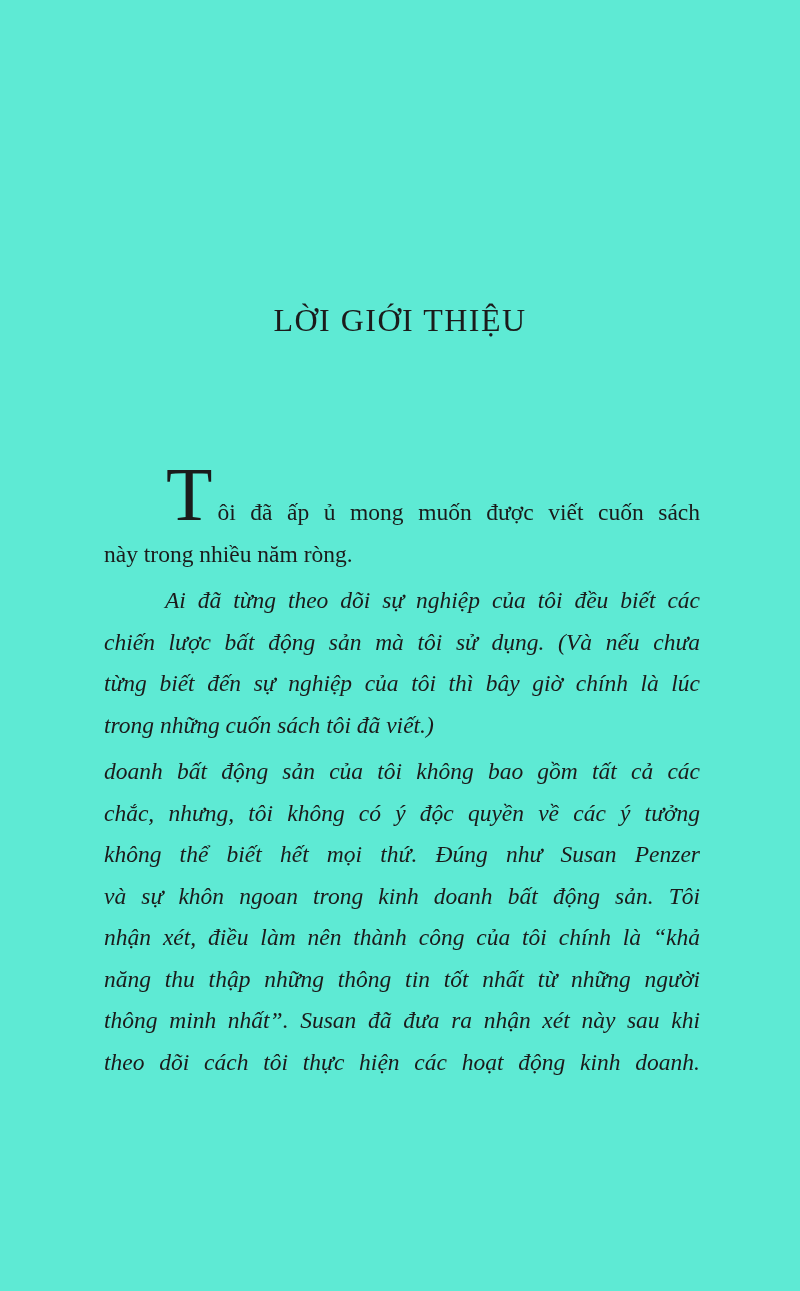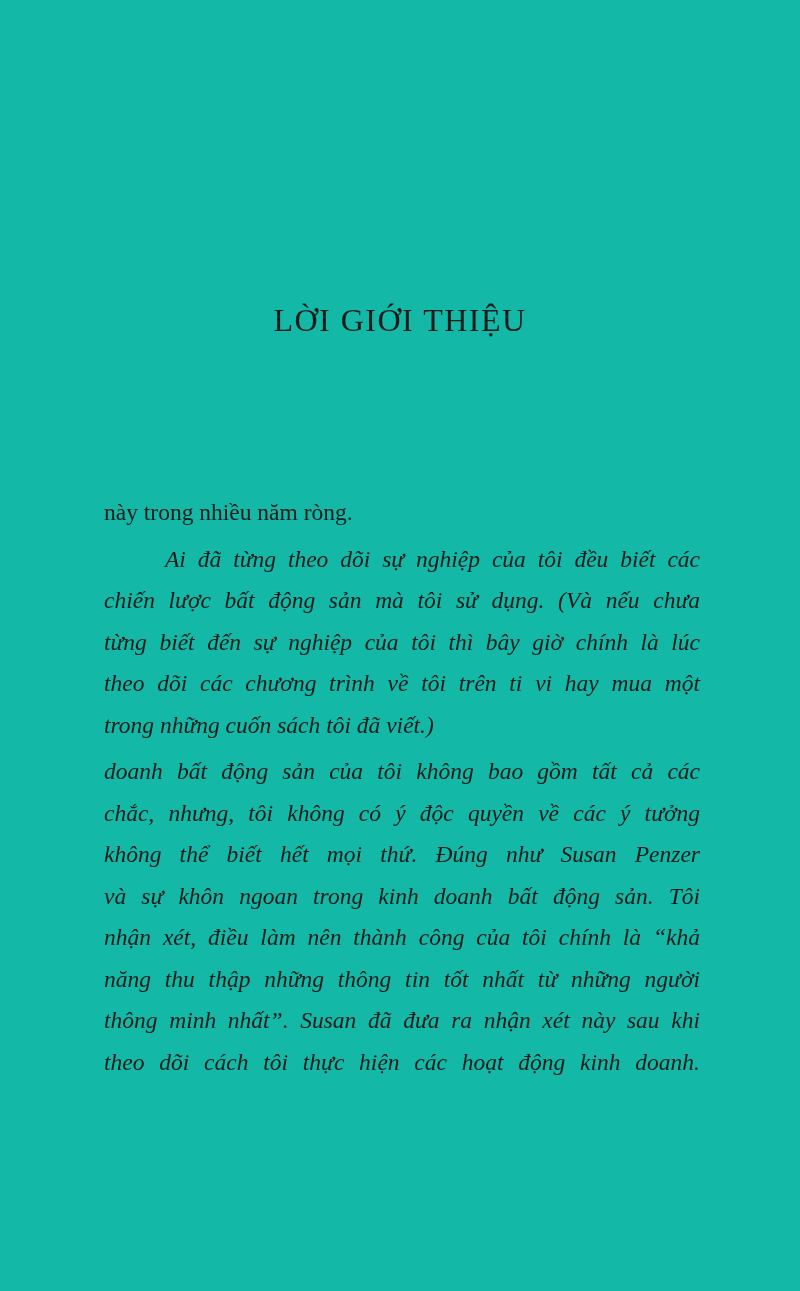"LỜI GIỚI THIỆU" .page { background: #14b8a6 -> #5eead4 }
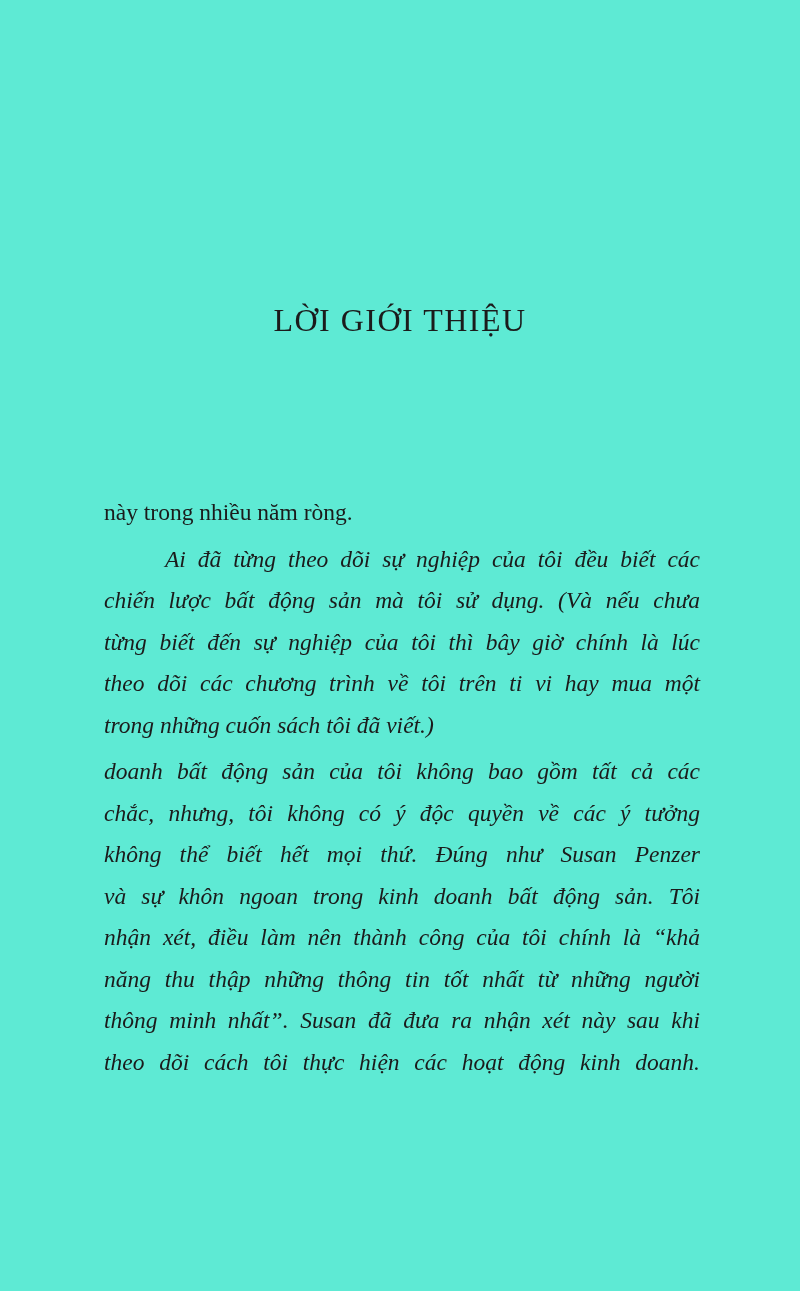"T ôi đã ấp ủ" div.line { html: none -> <div><span>T</span><span>ôi đã ấp ủ mong muốn được viết cuốn sách</span></div> }
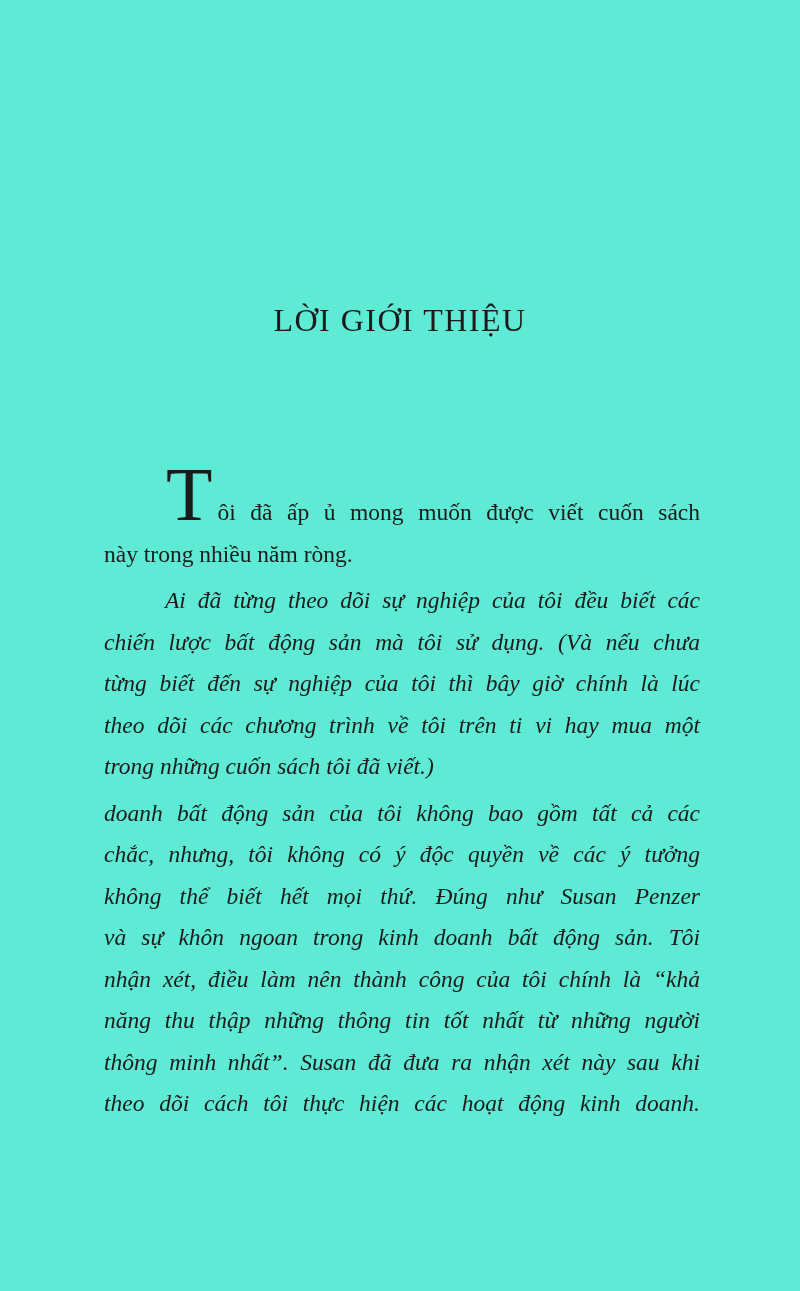"theo dõi các chương trình" div.line { html: <div>theo dõi các chương trình về tôi trên ti vi hay mua một</div> -> none }
